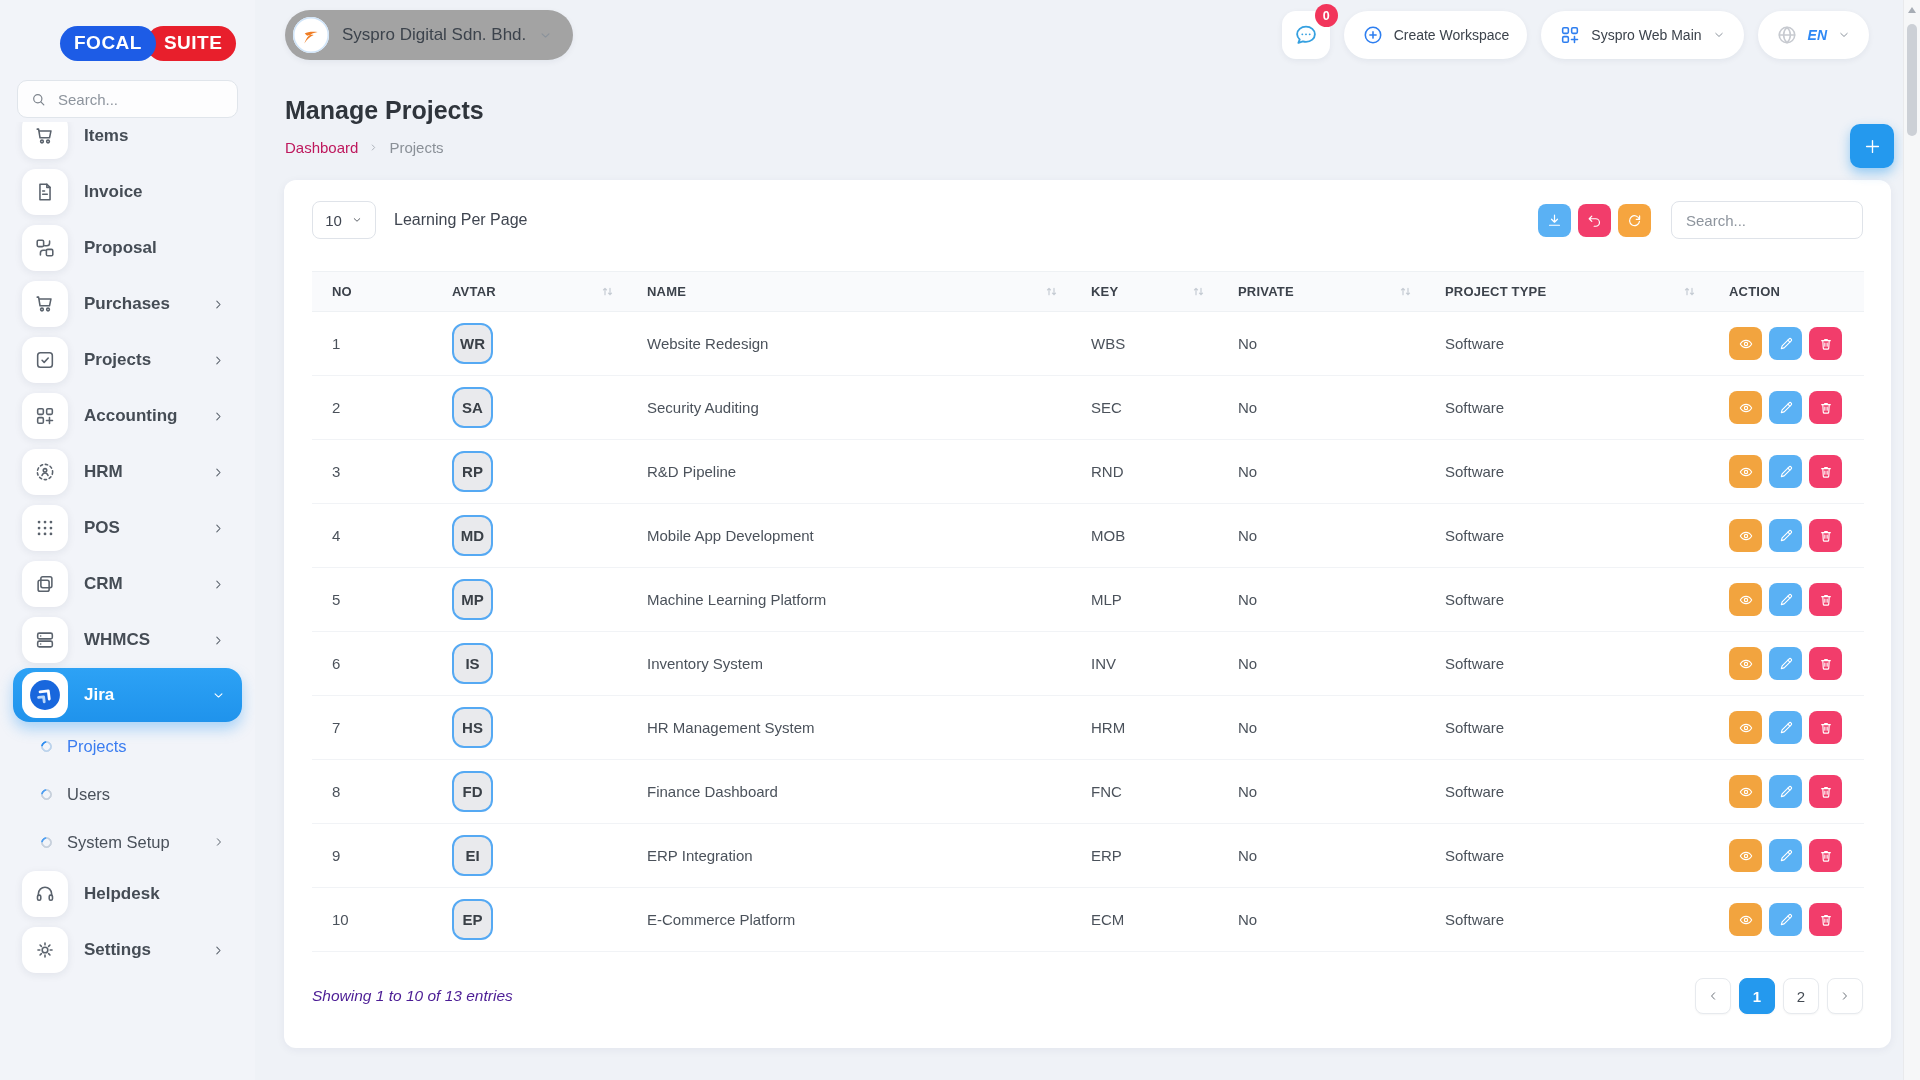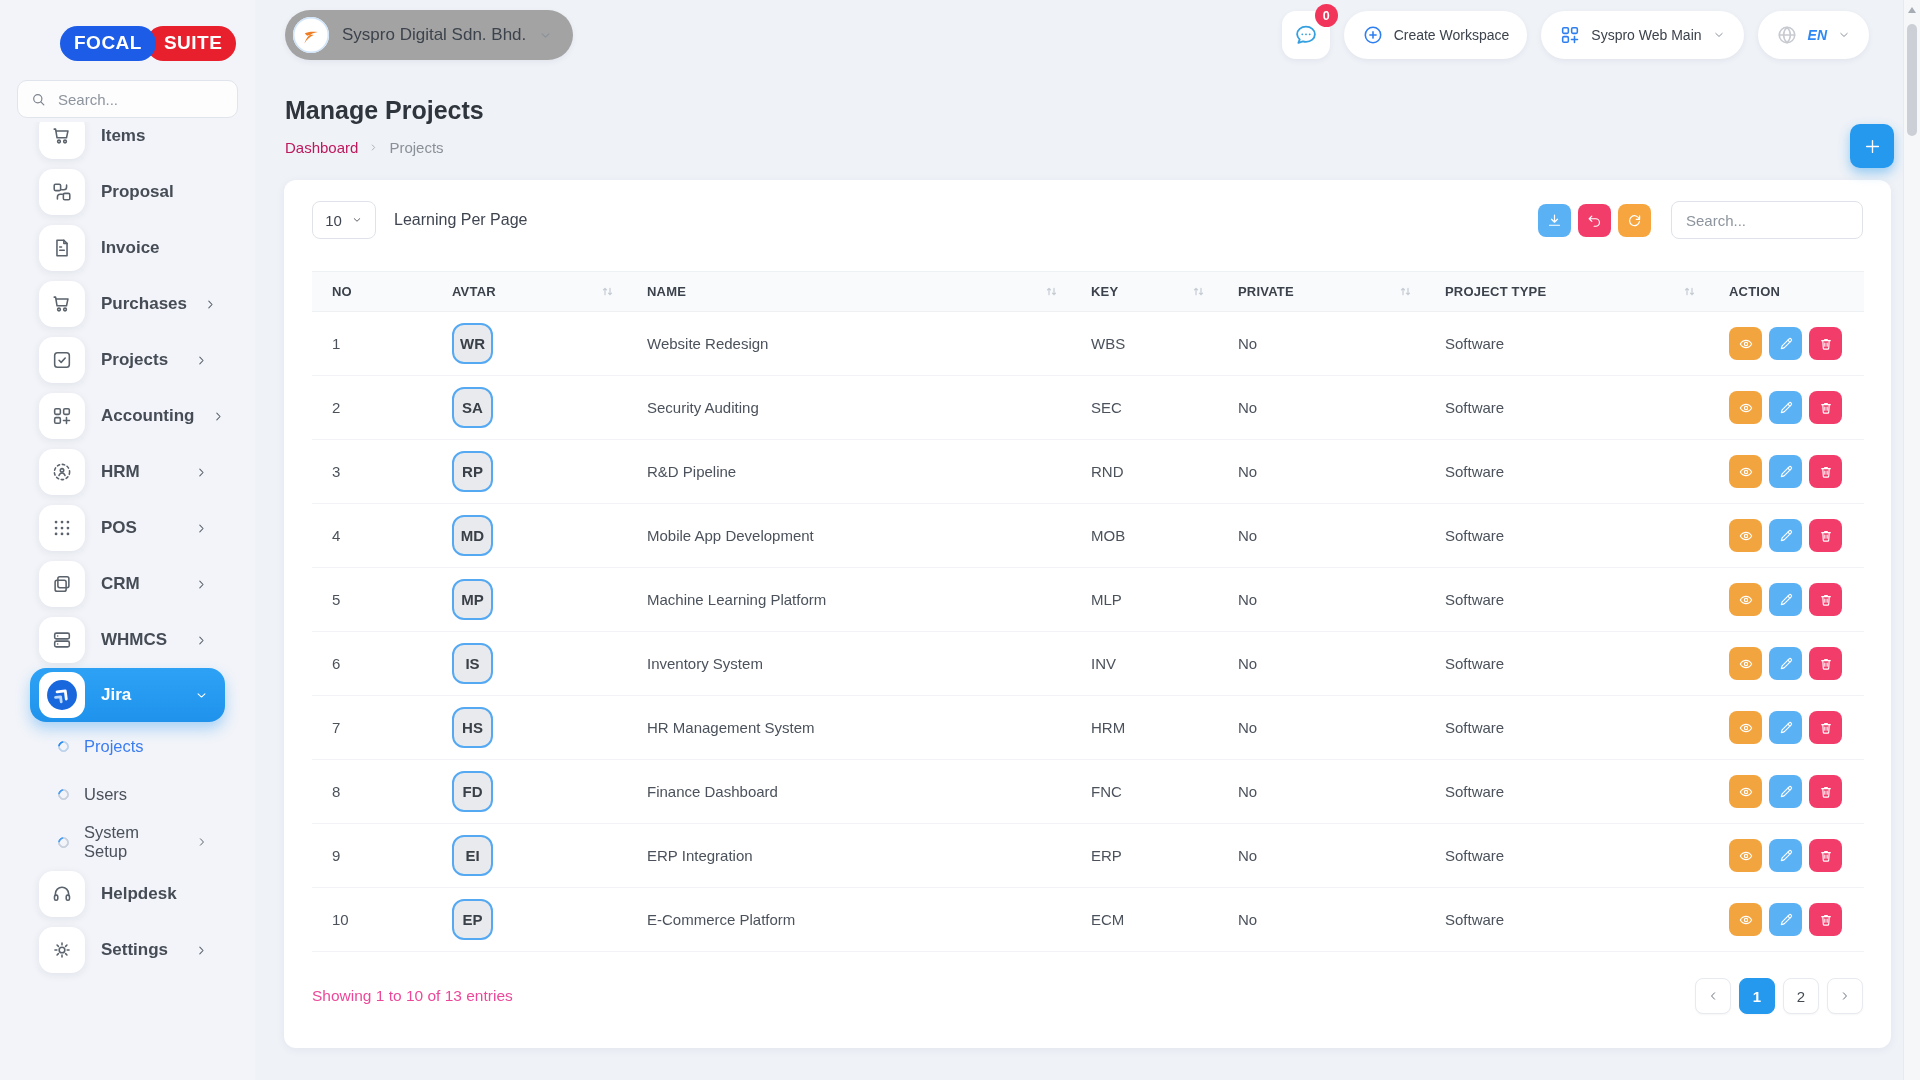"Items" .menu { padding: 0 30px -> 0 13px; text-align: none -> center }
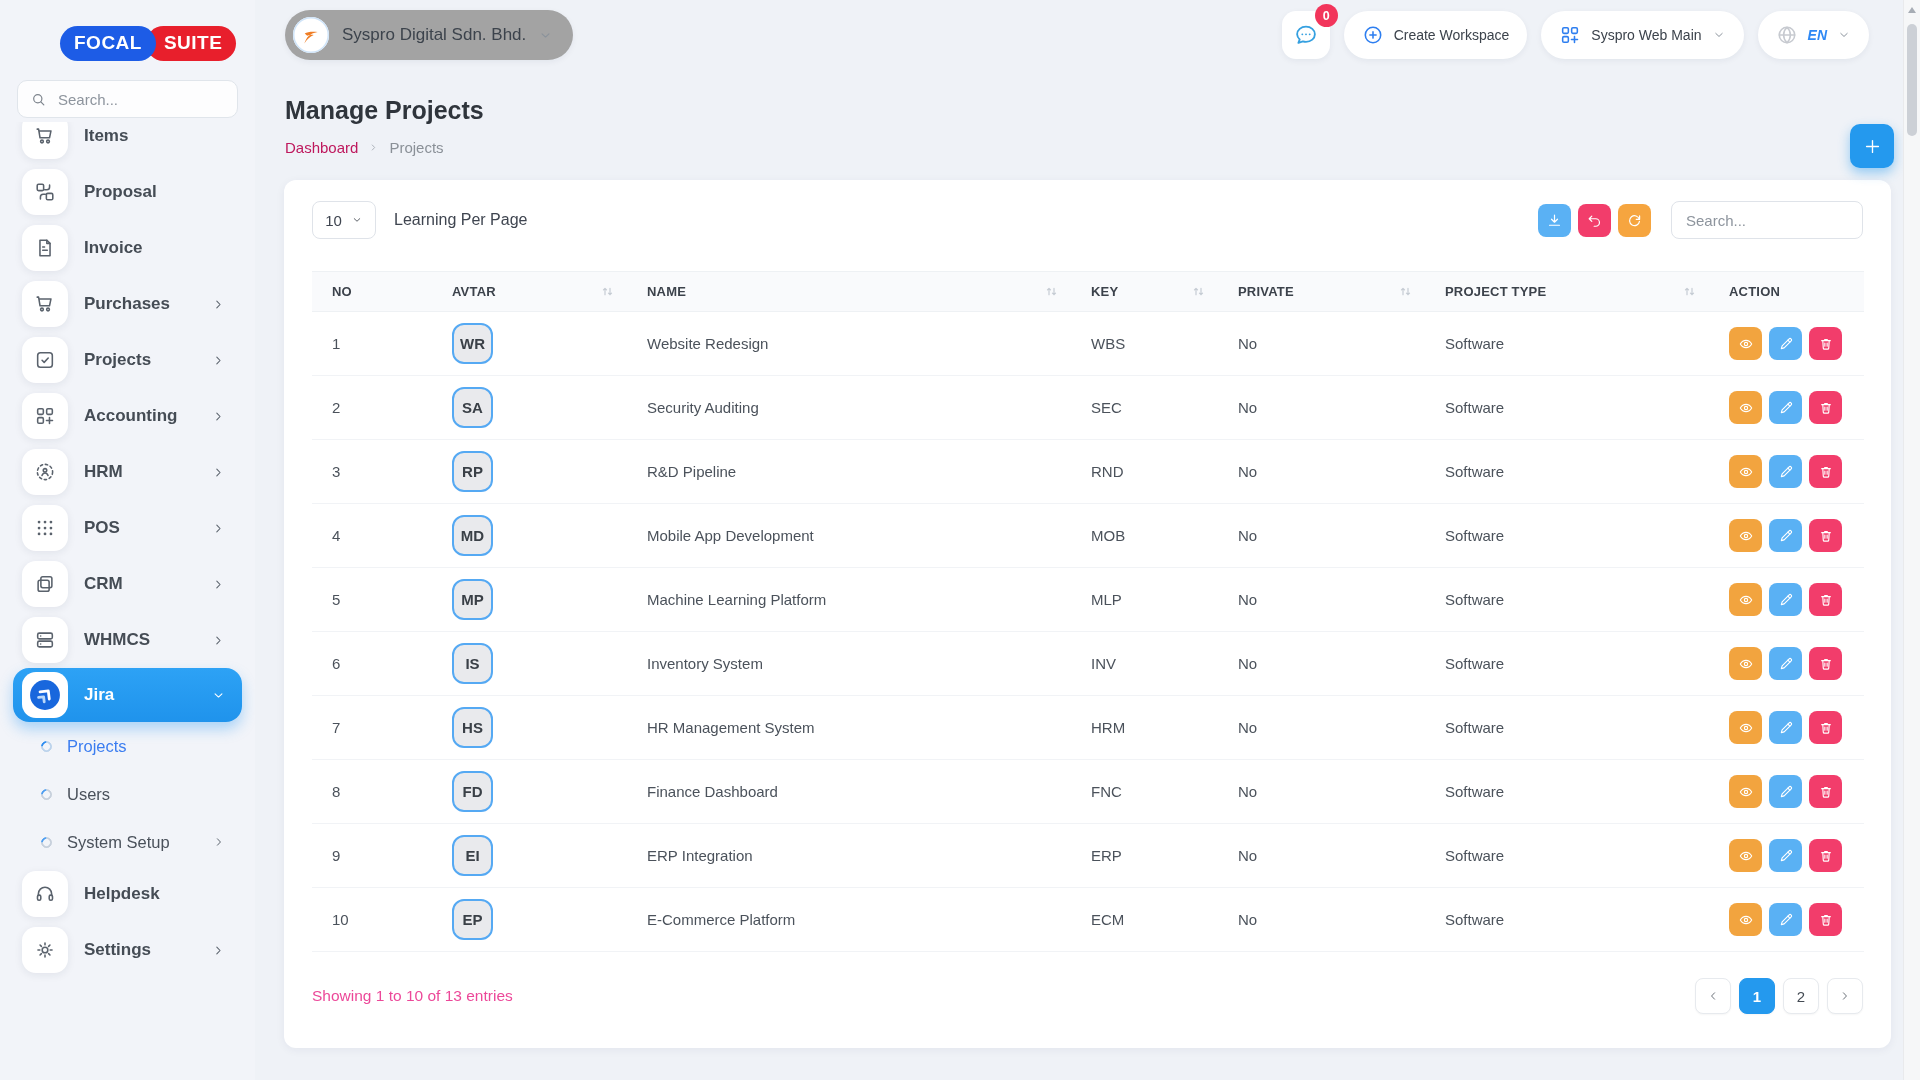"Proposal" div.side-item { order: before "Invoice" -> after "Invoice" }
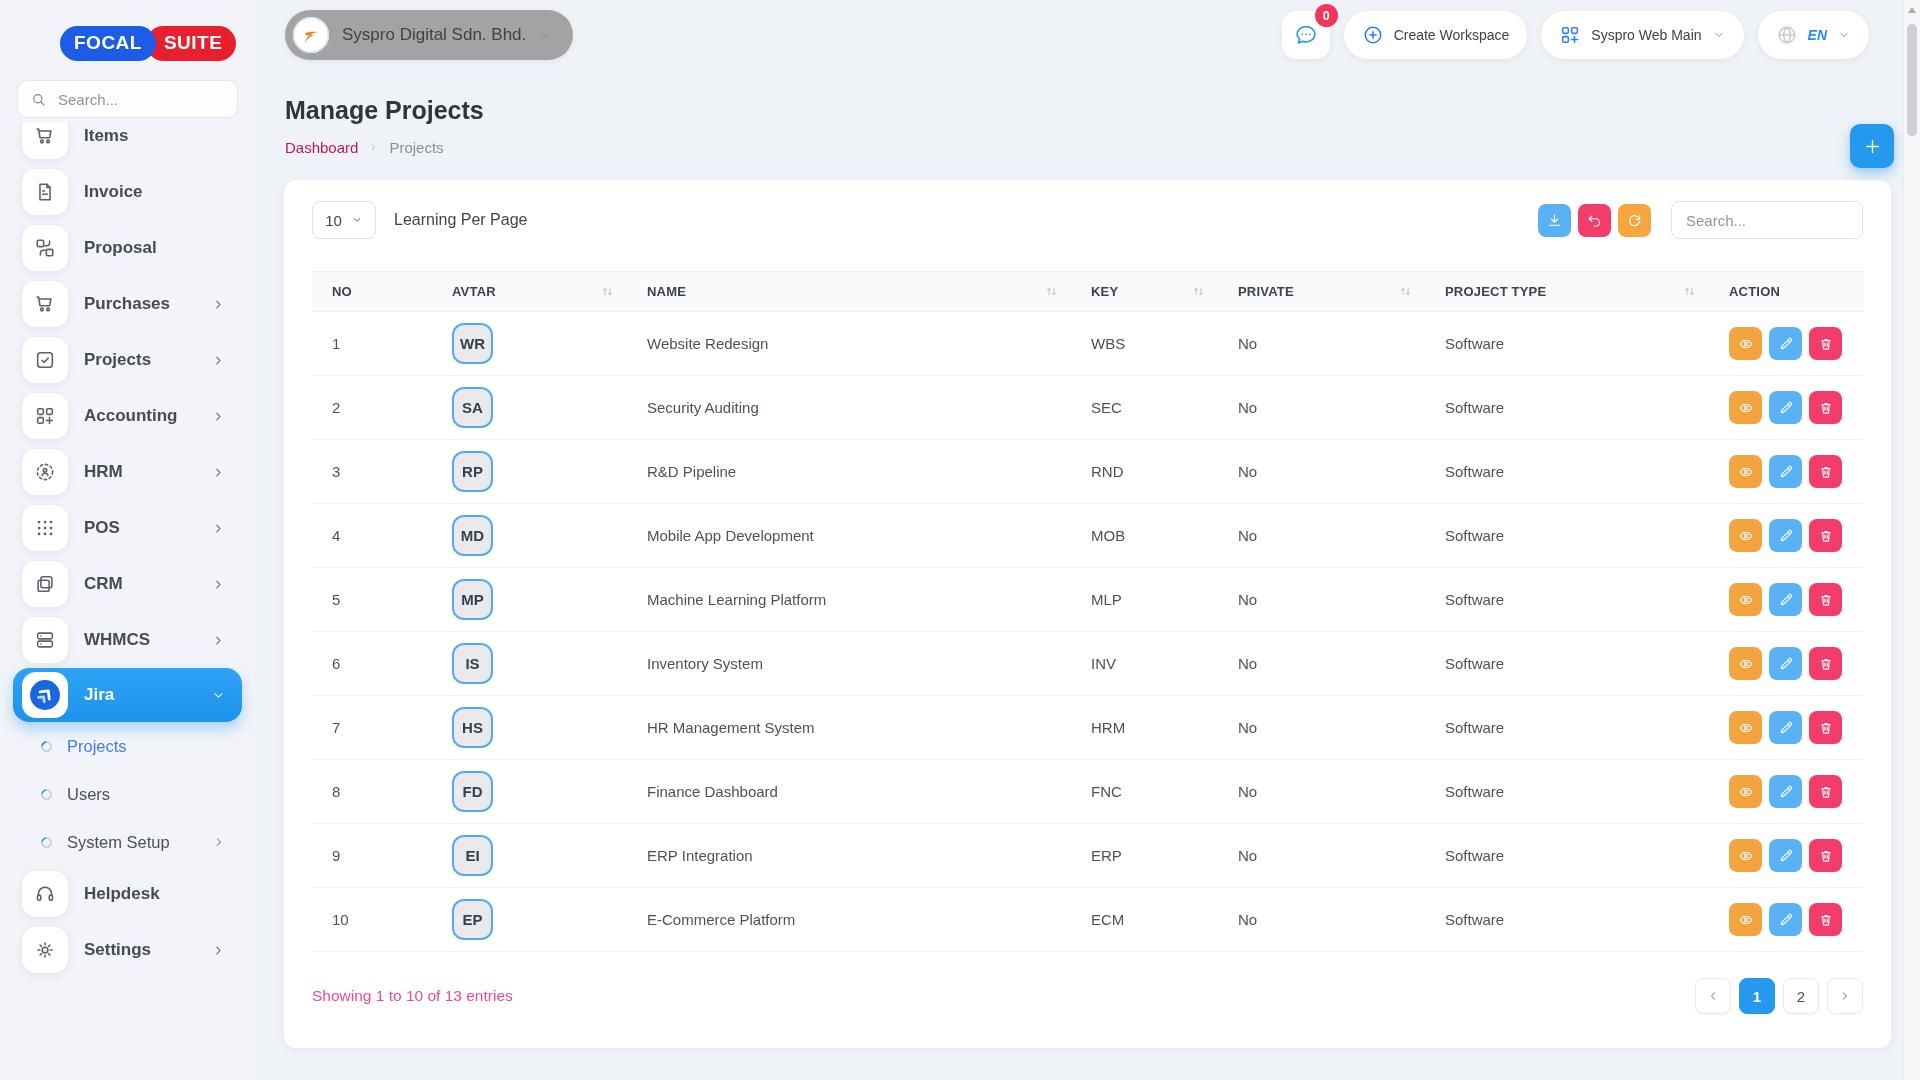"Showing 1 to 10 of" .showing { color: #ec4899 -> #4c1d95; font-style: none -> italic }
